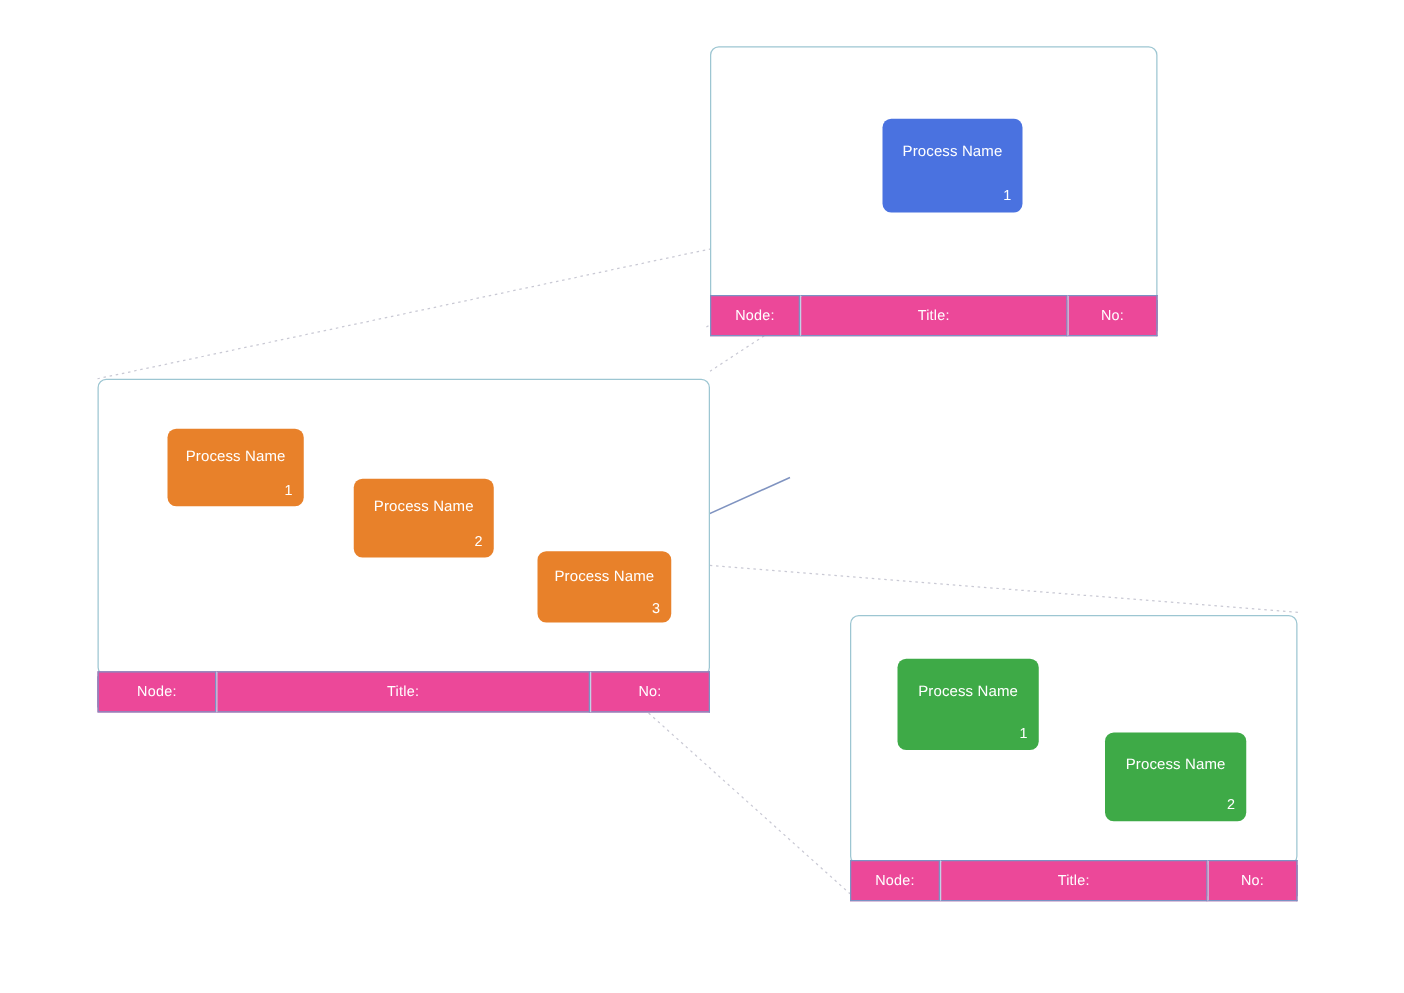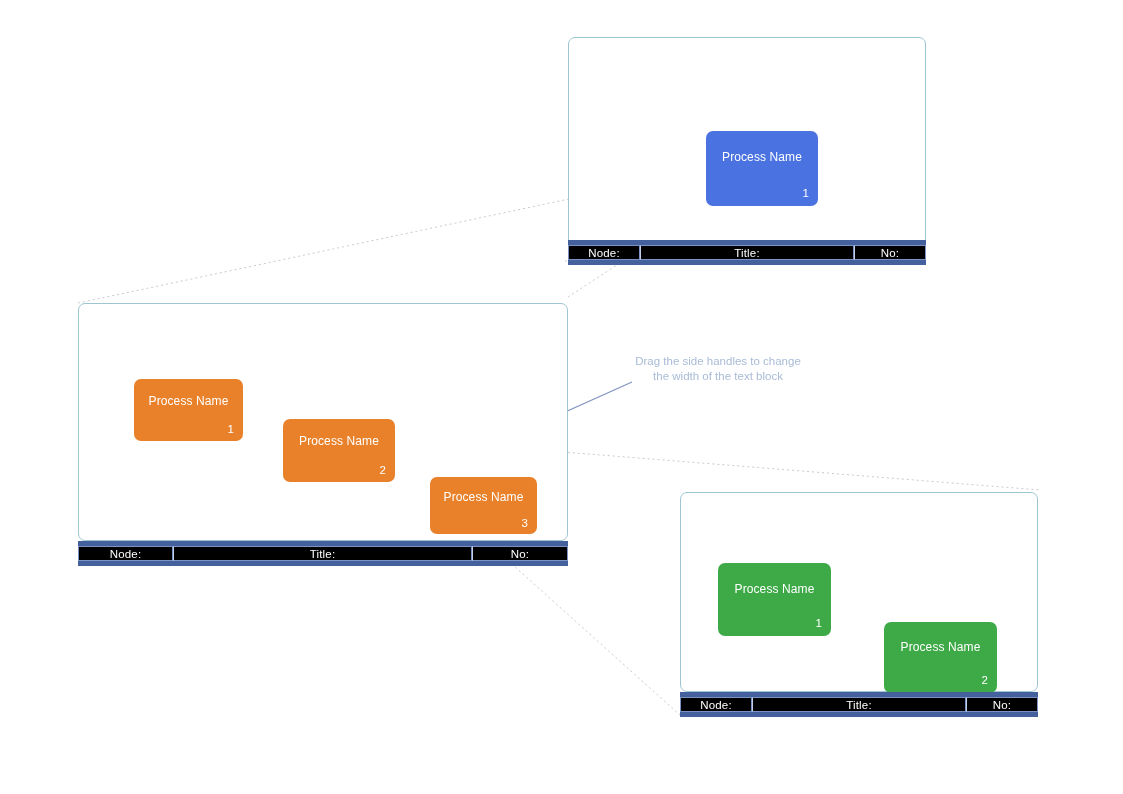"Process Name" .pbox { margin-top: 36px -> none }
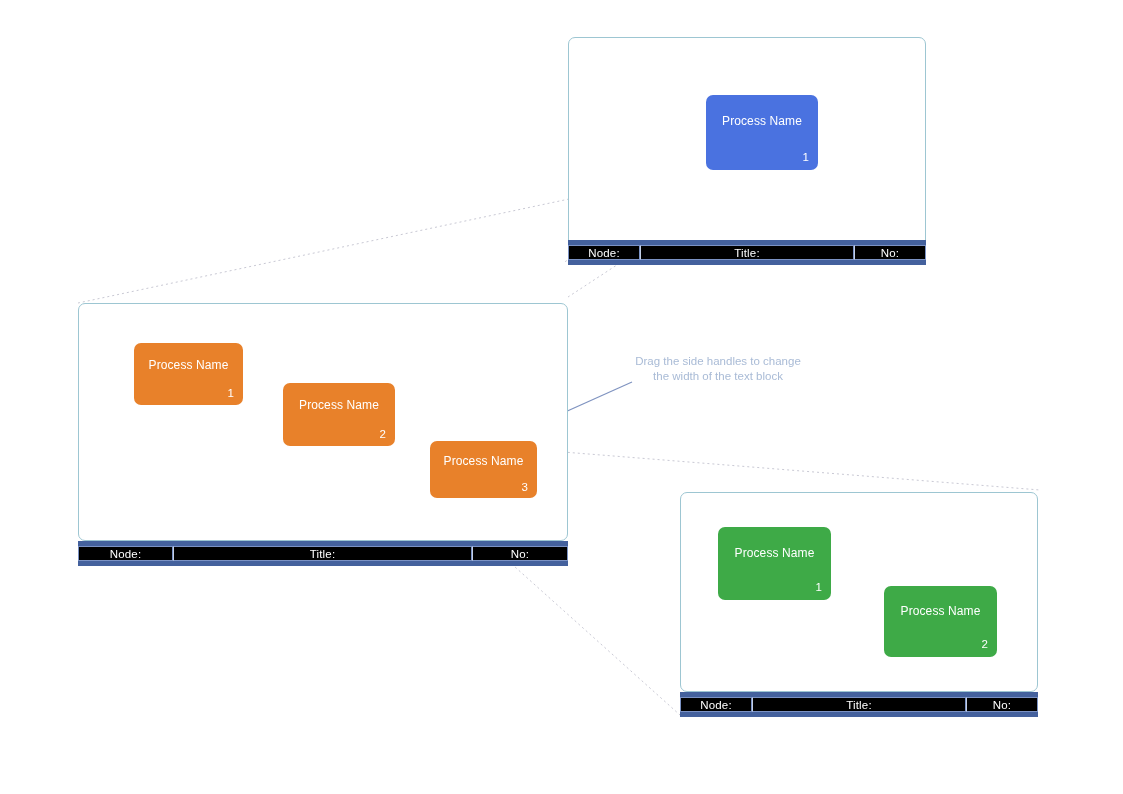"Node:" .footer .cell { background: #000000 -> #ec4899; height: 15px -> 33px }
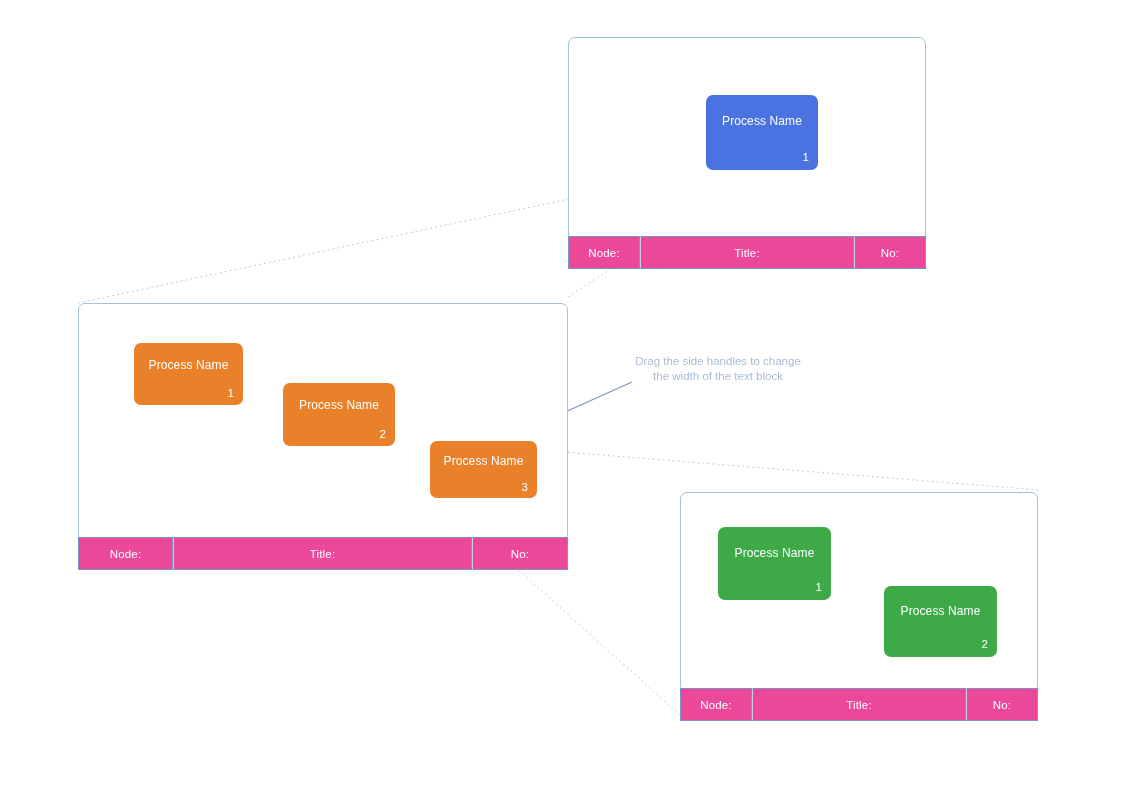"Drag the side handles to" div.callout { html: <div>Drag the side handles to change the width of the text block</div> -> none }
